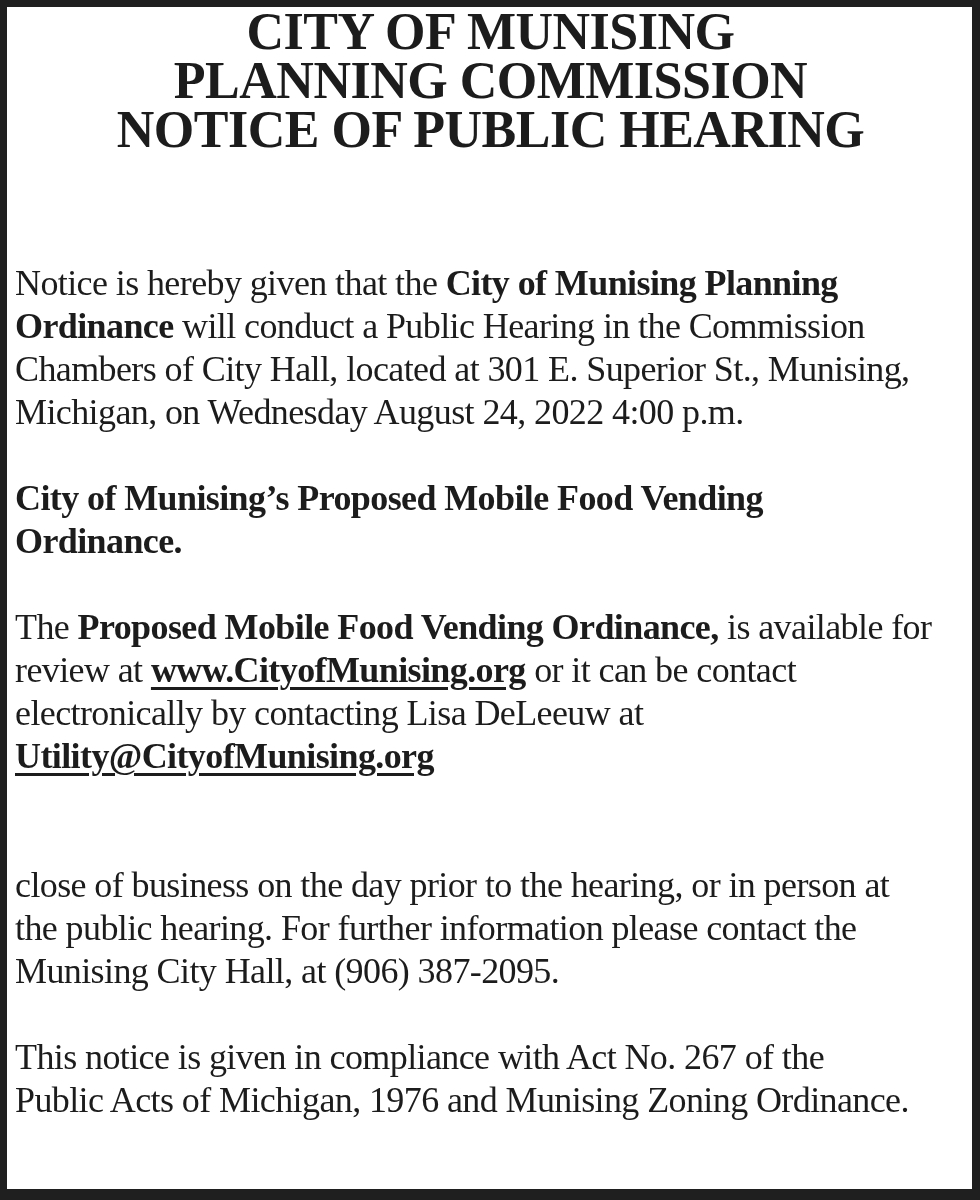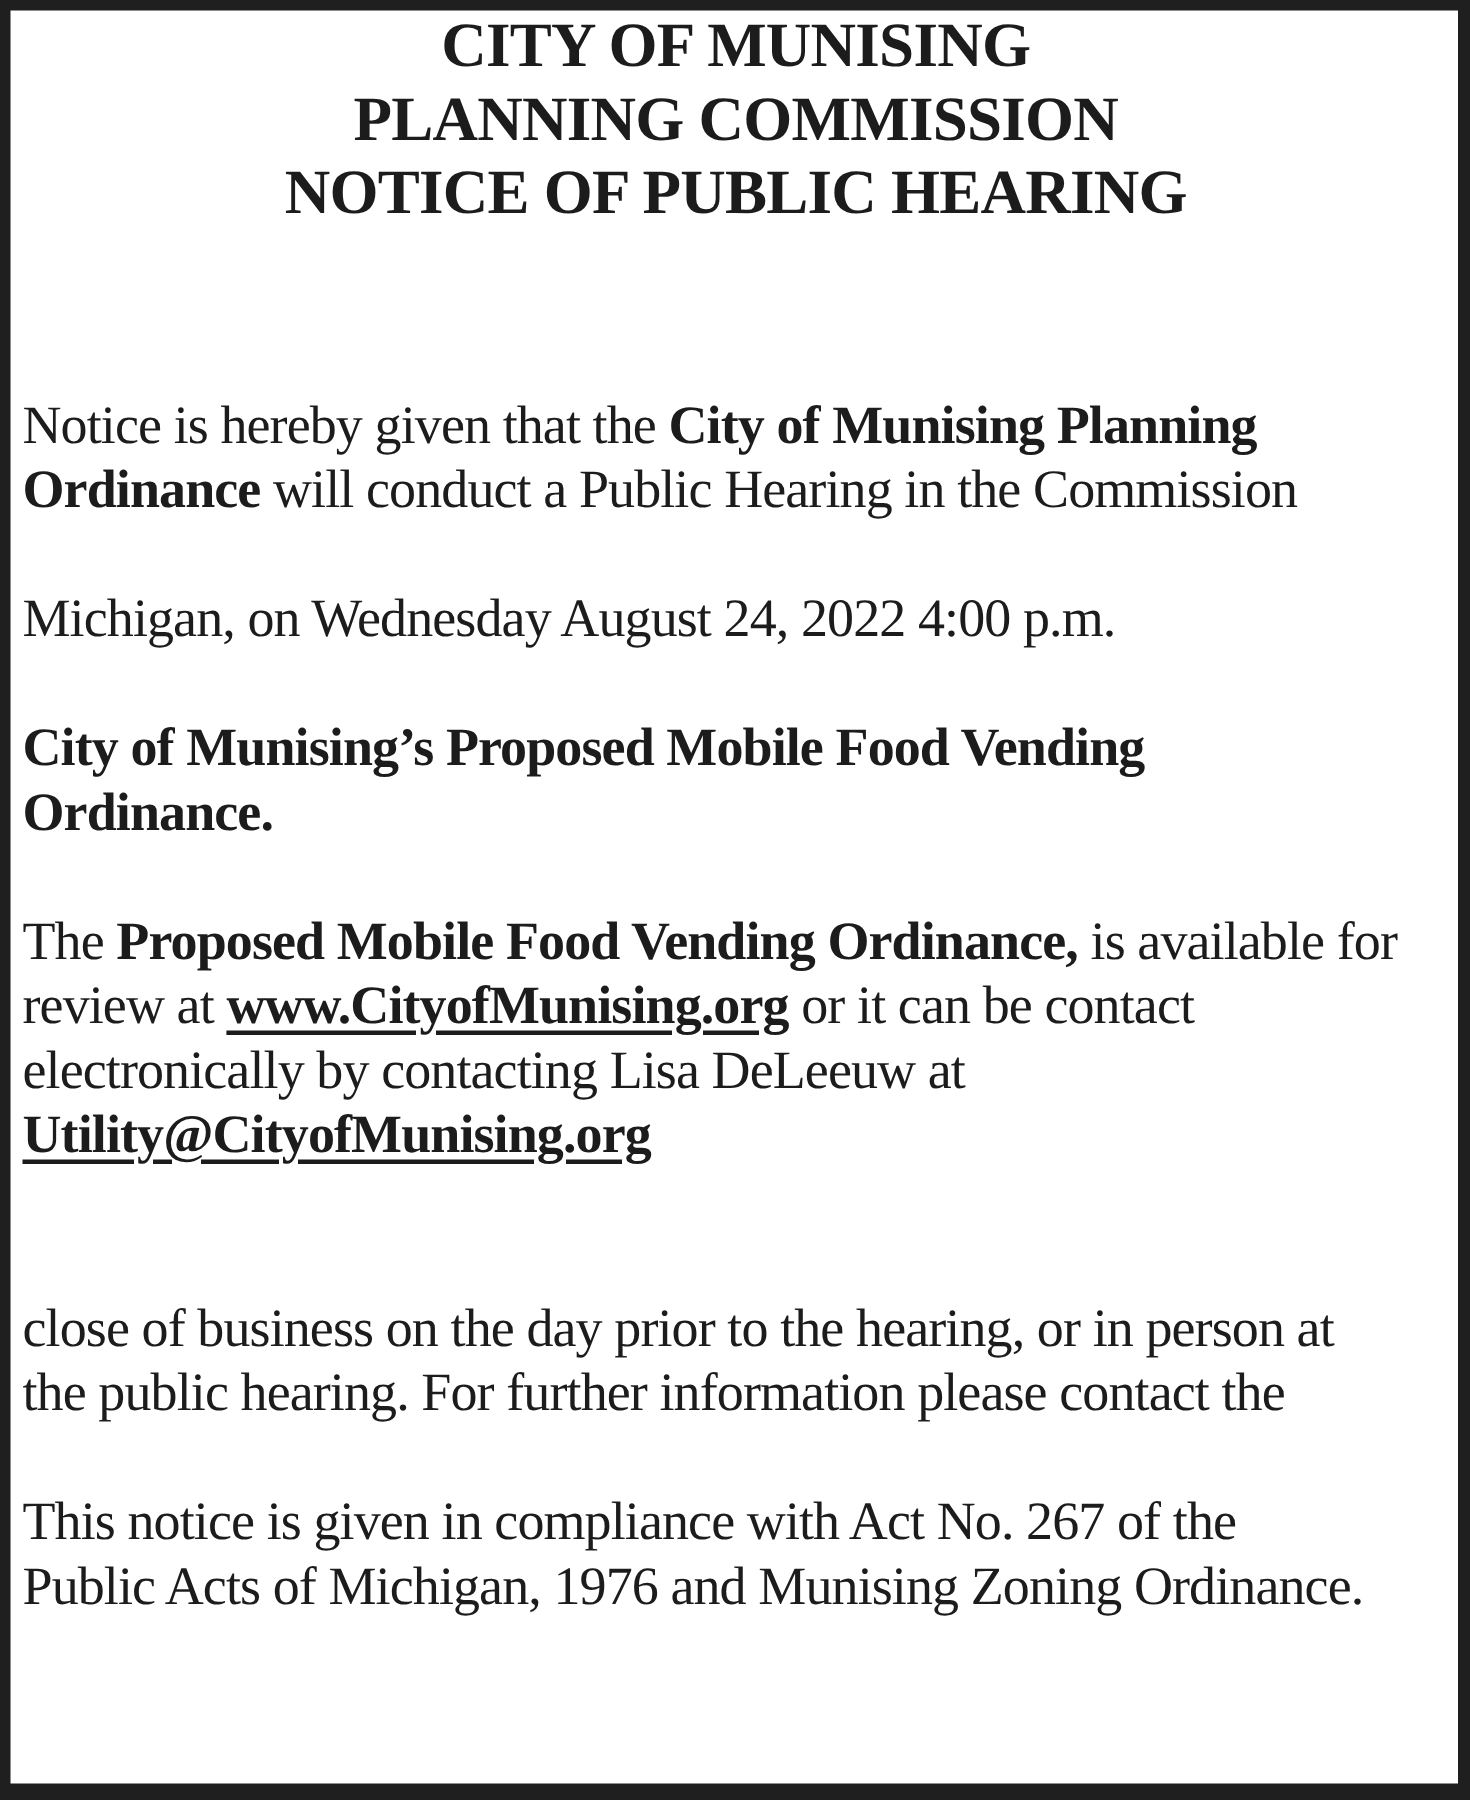"CITY OF MUNISING" .title { font-size: 42px -> 52px }
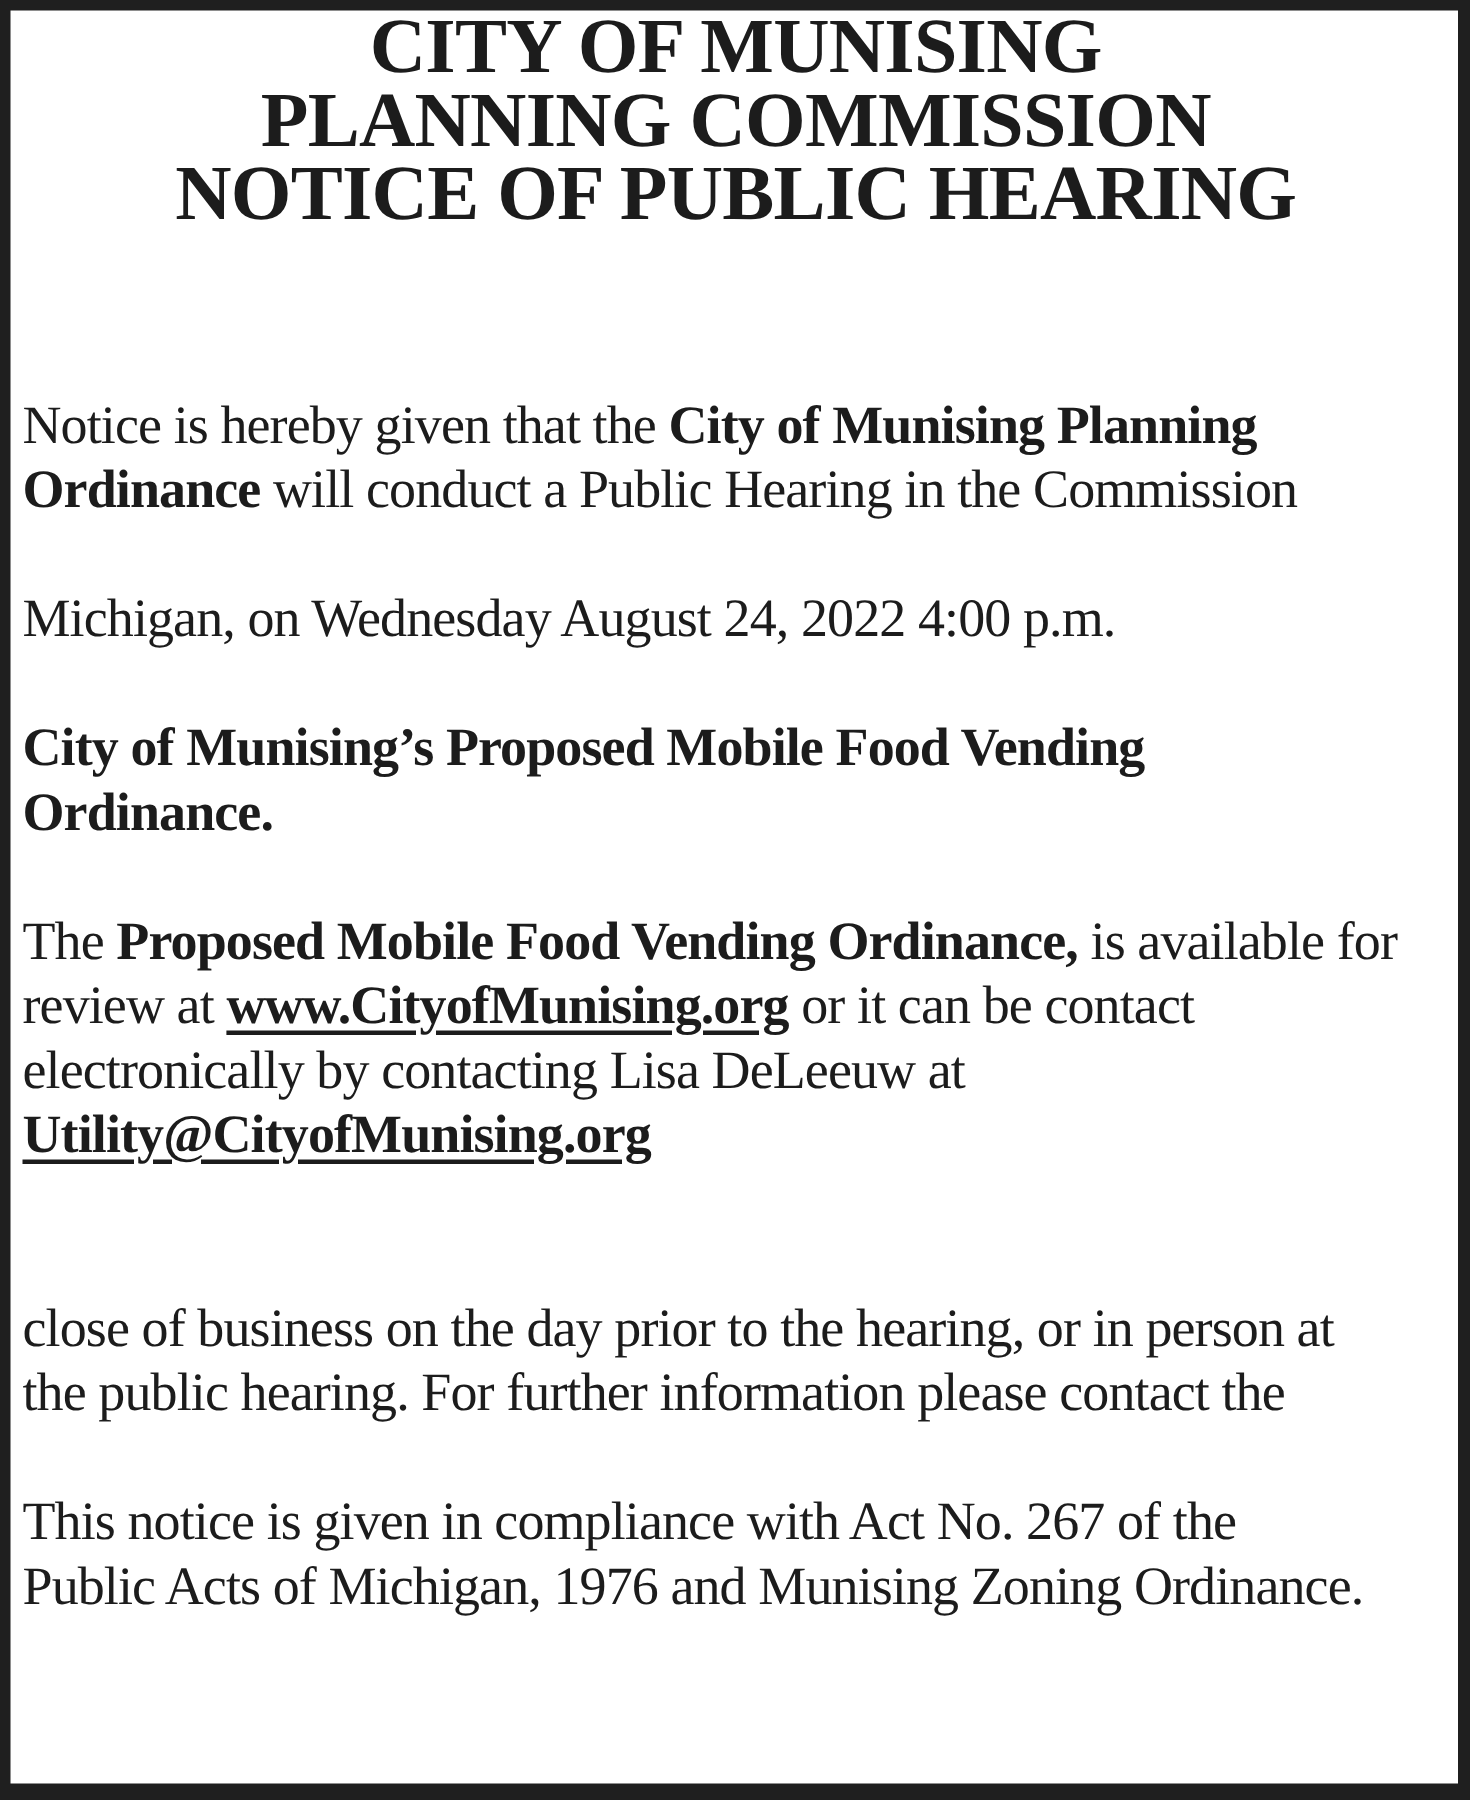"Chambers of City Hall, located" span { html: none -> <span>Chambers of City Hall, located at 301 E. Superior St., Munising,</span> }
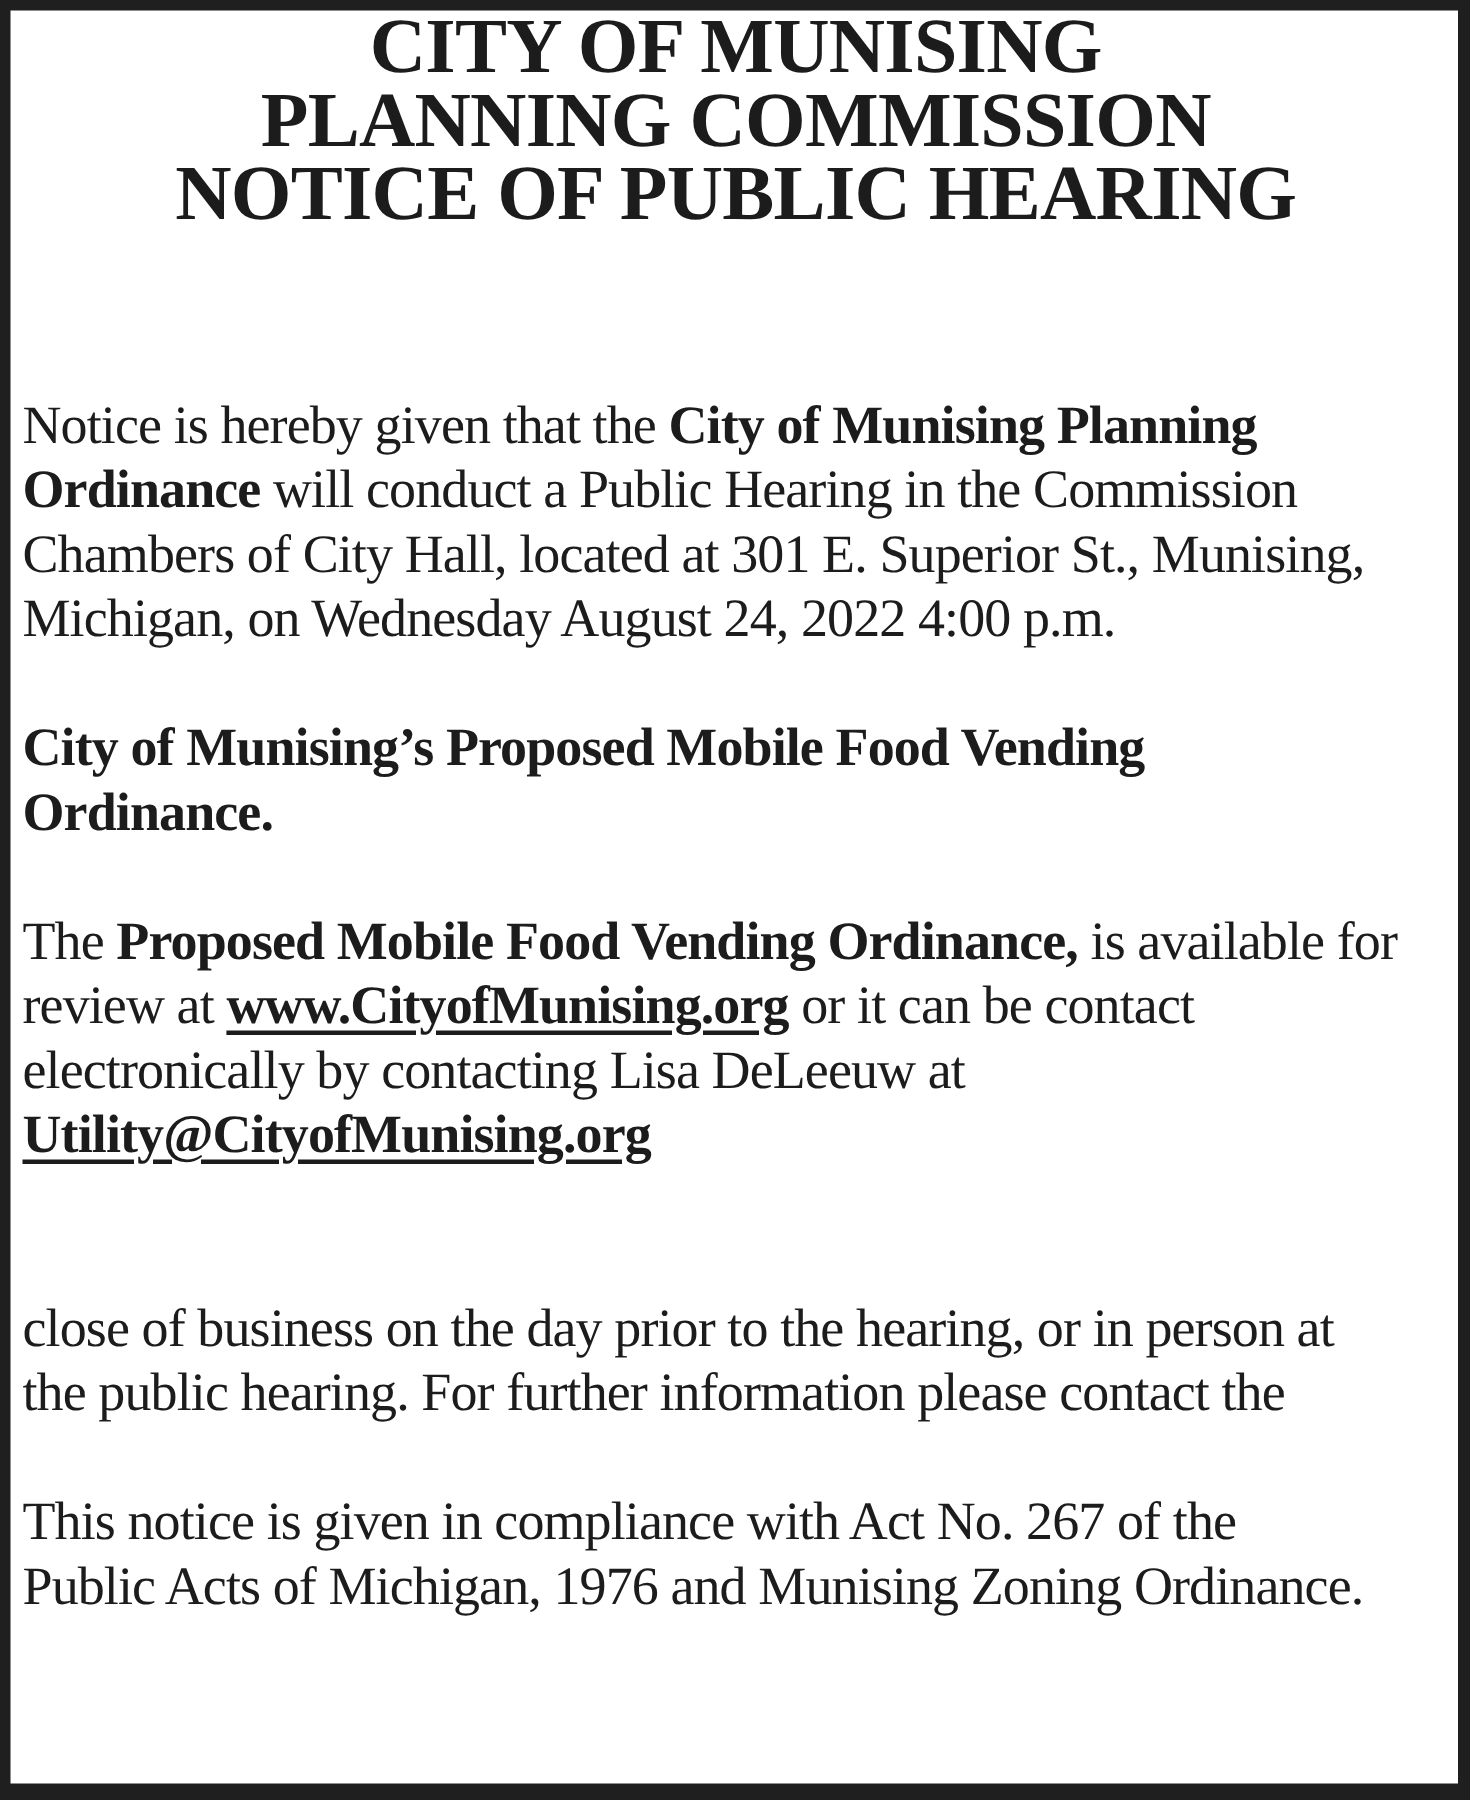"Munising City Hall, at (906)" span { html: none -> <span>Munising City Hall, at (906) 387-2095.</span> }
